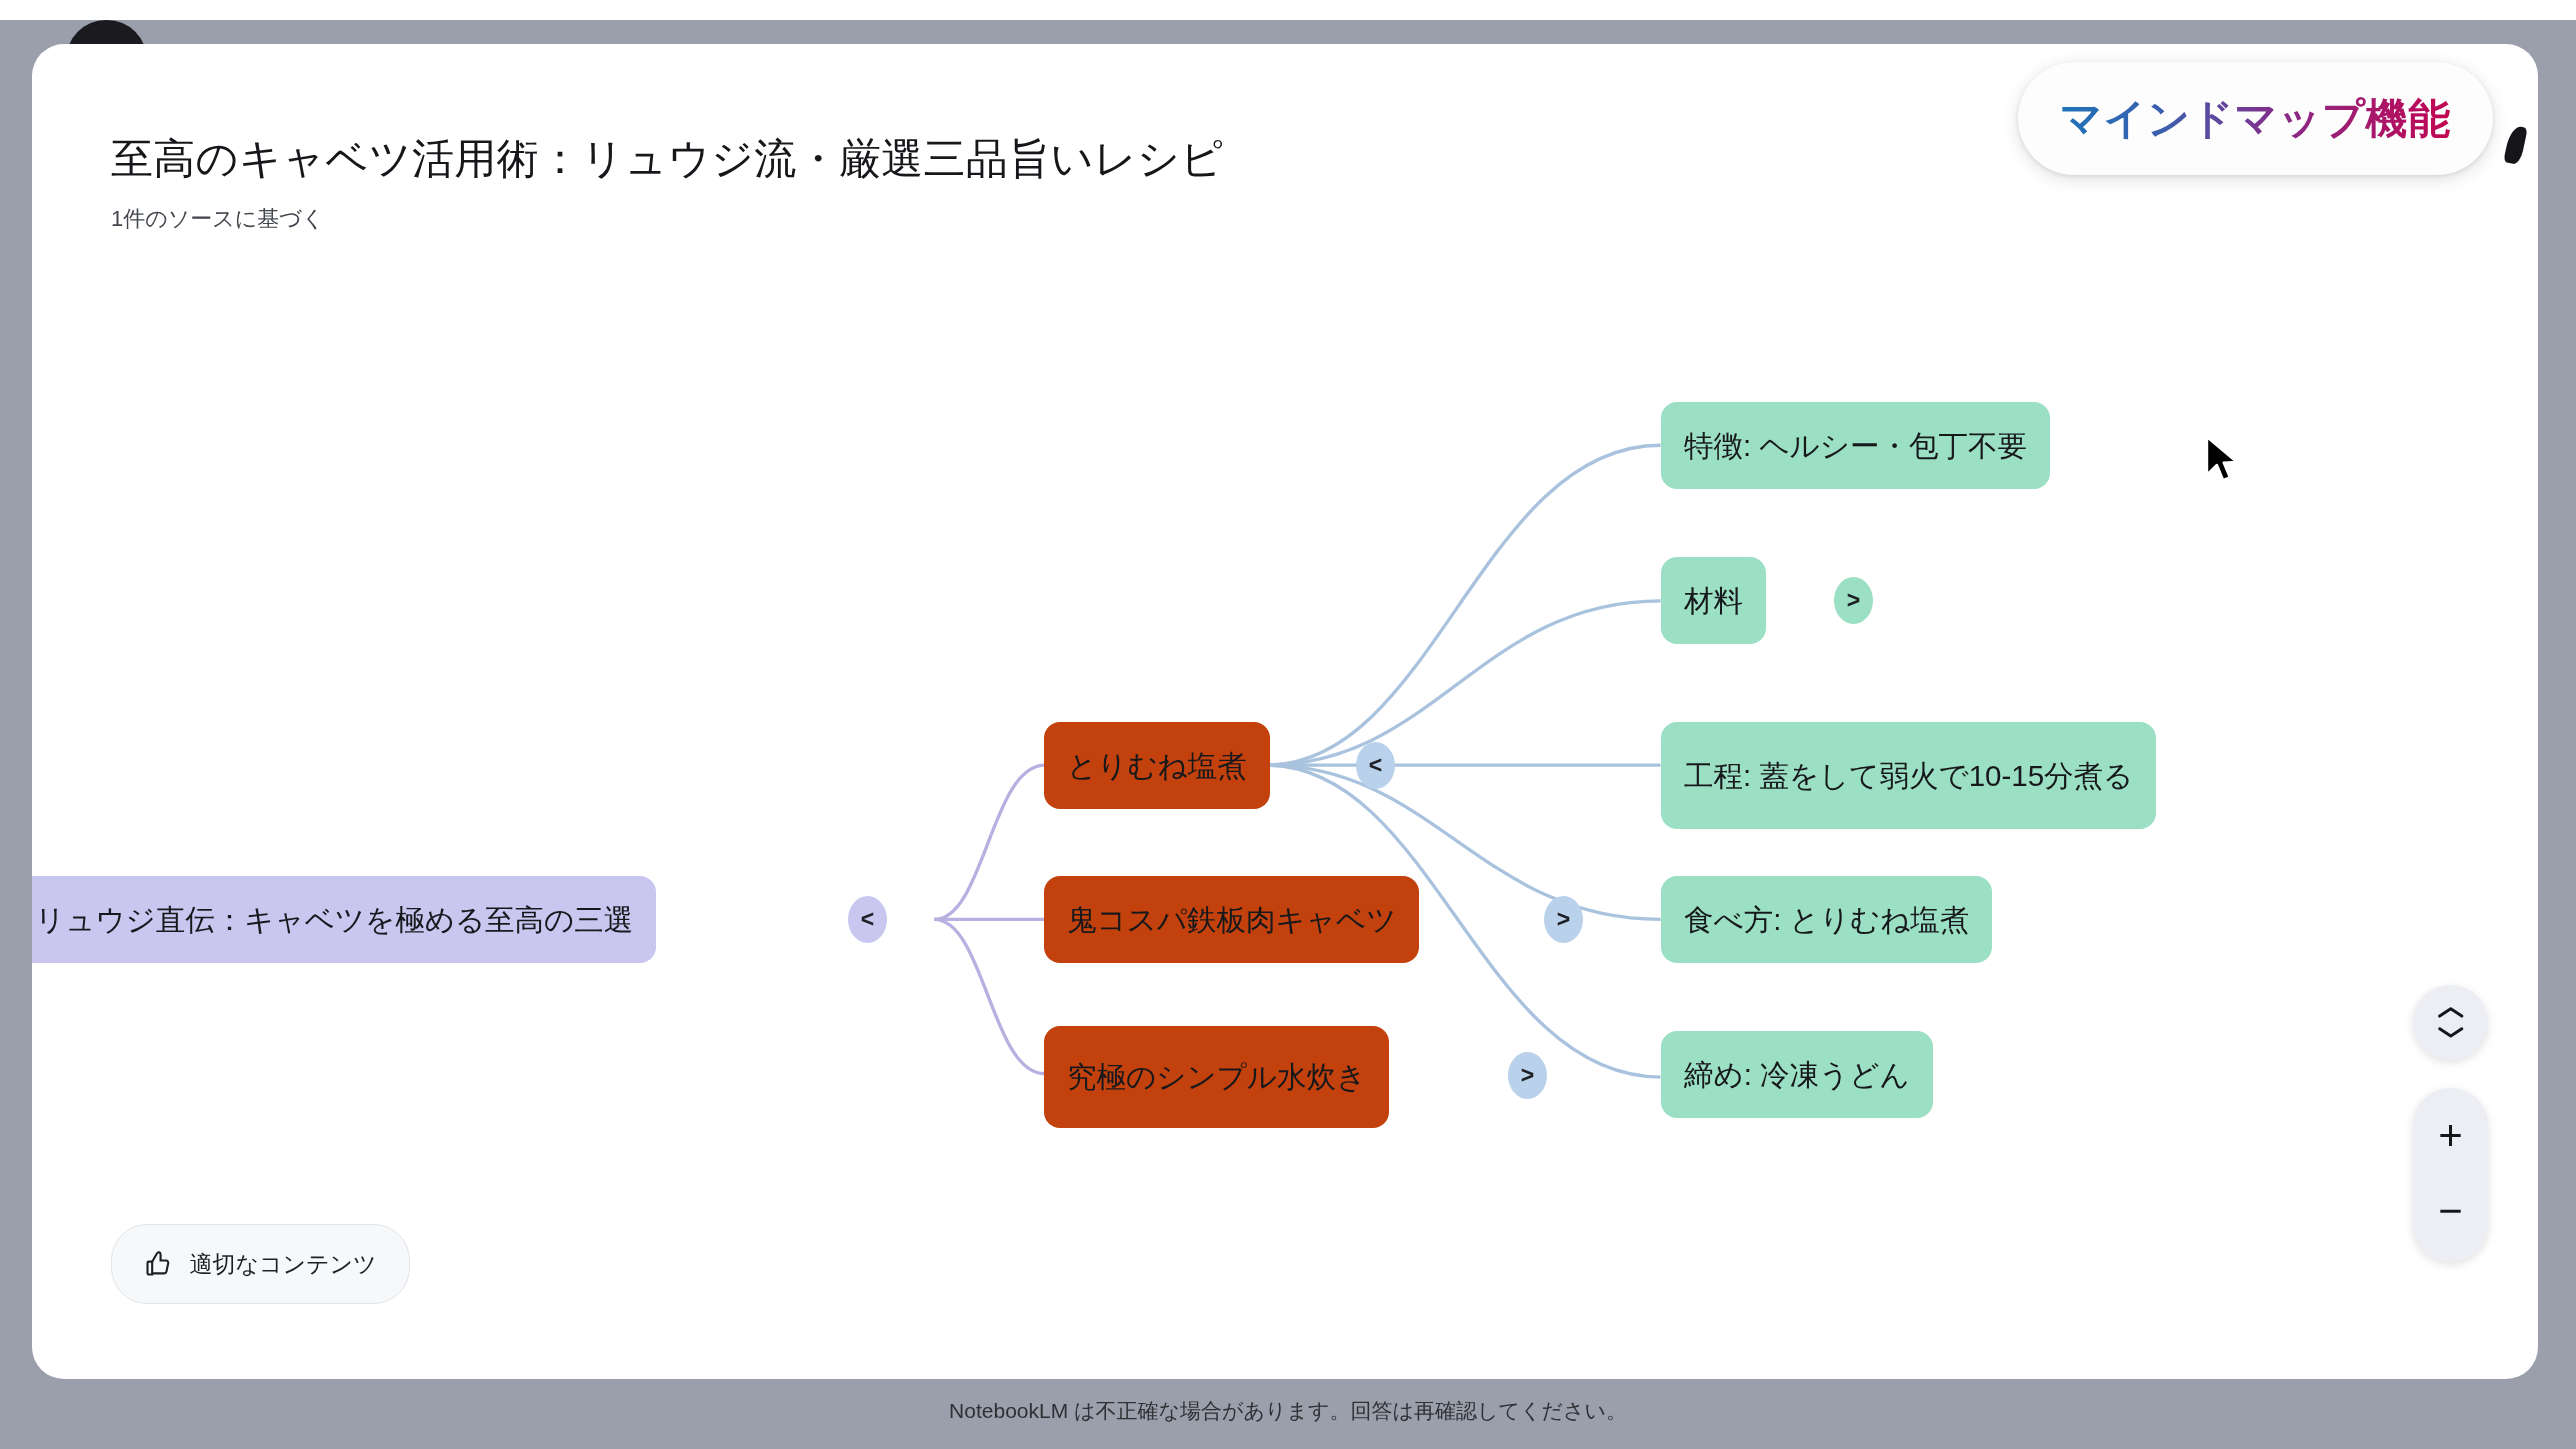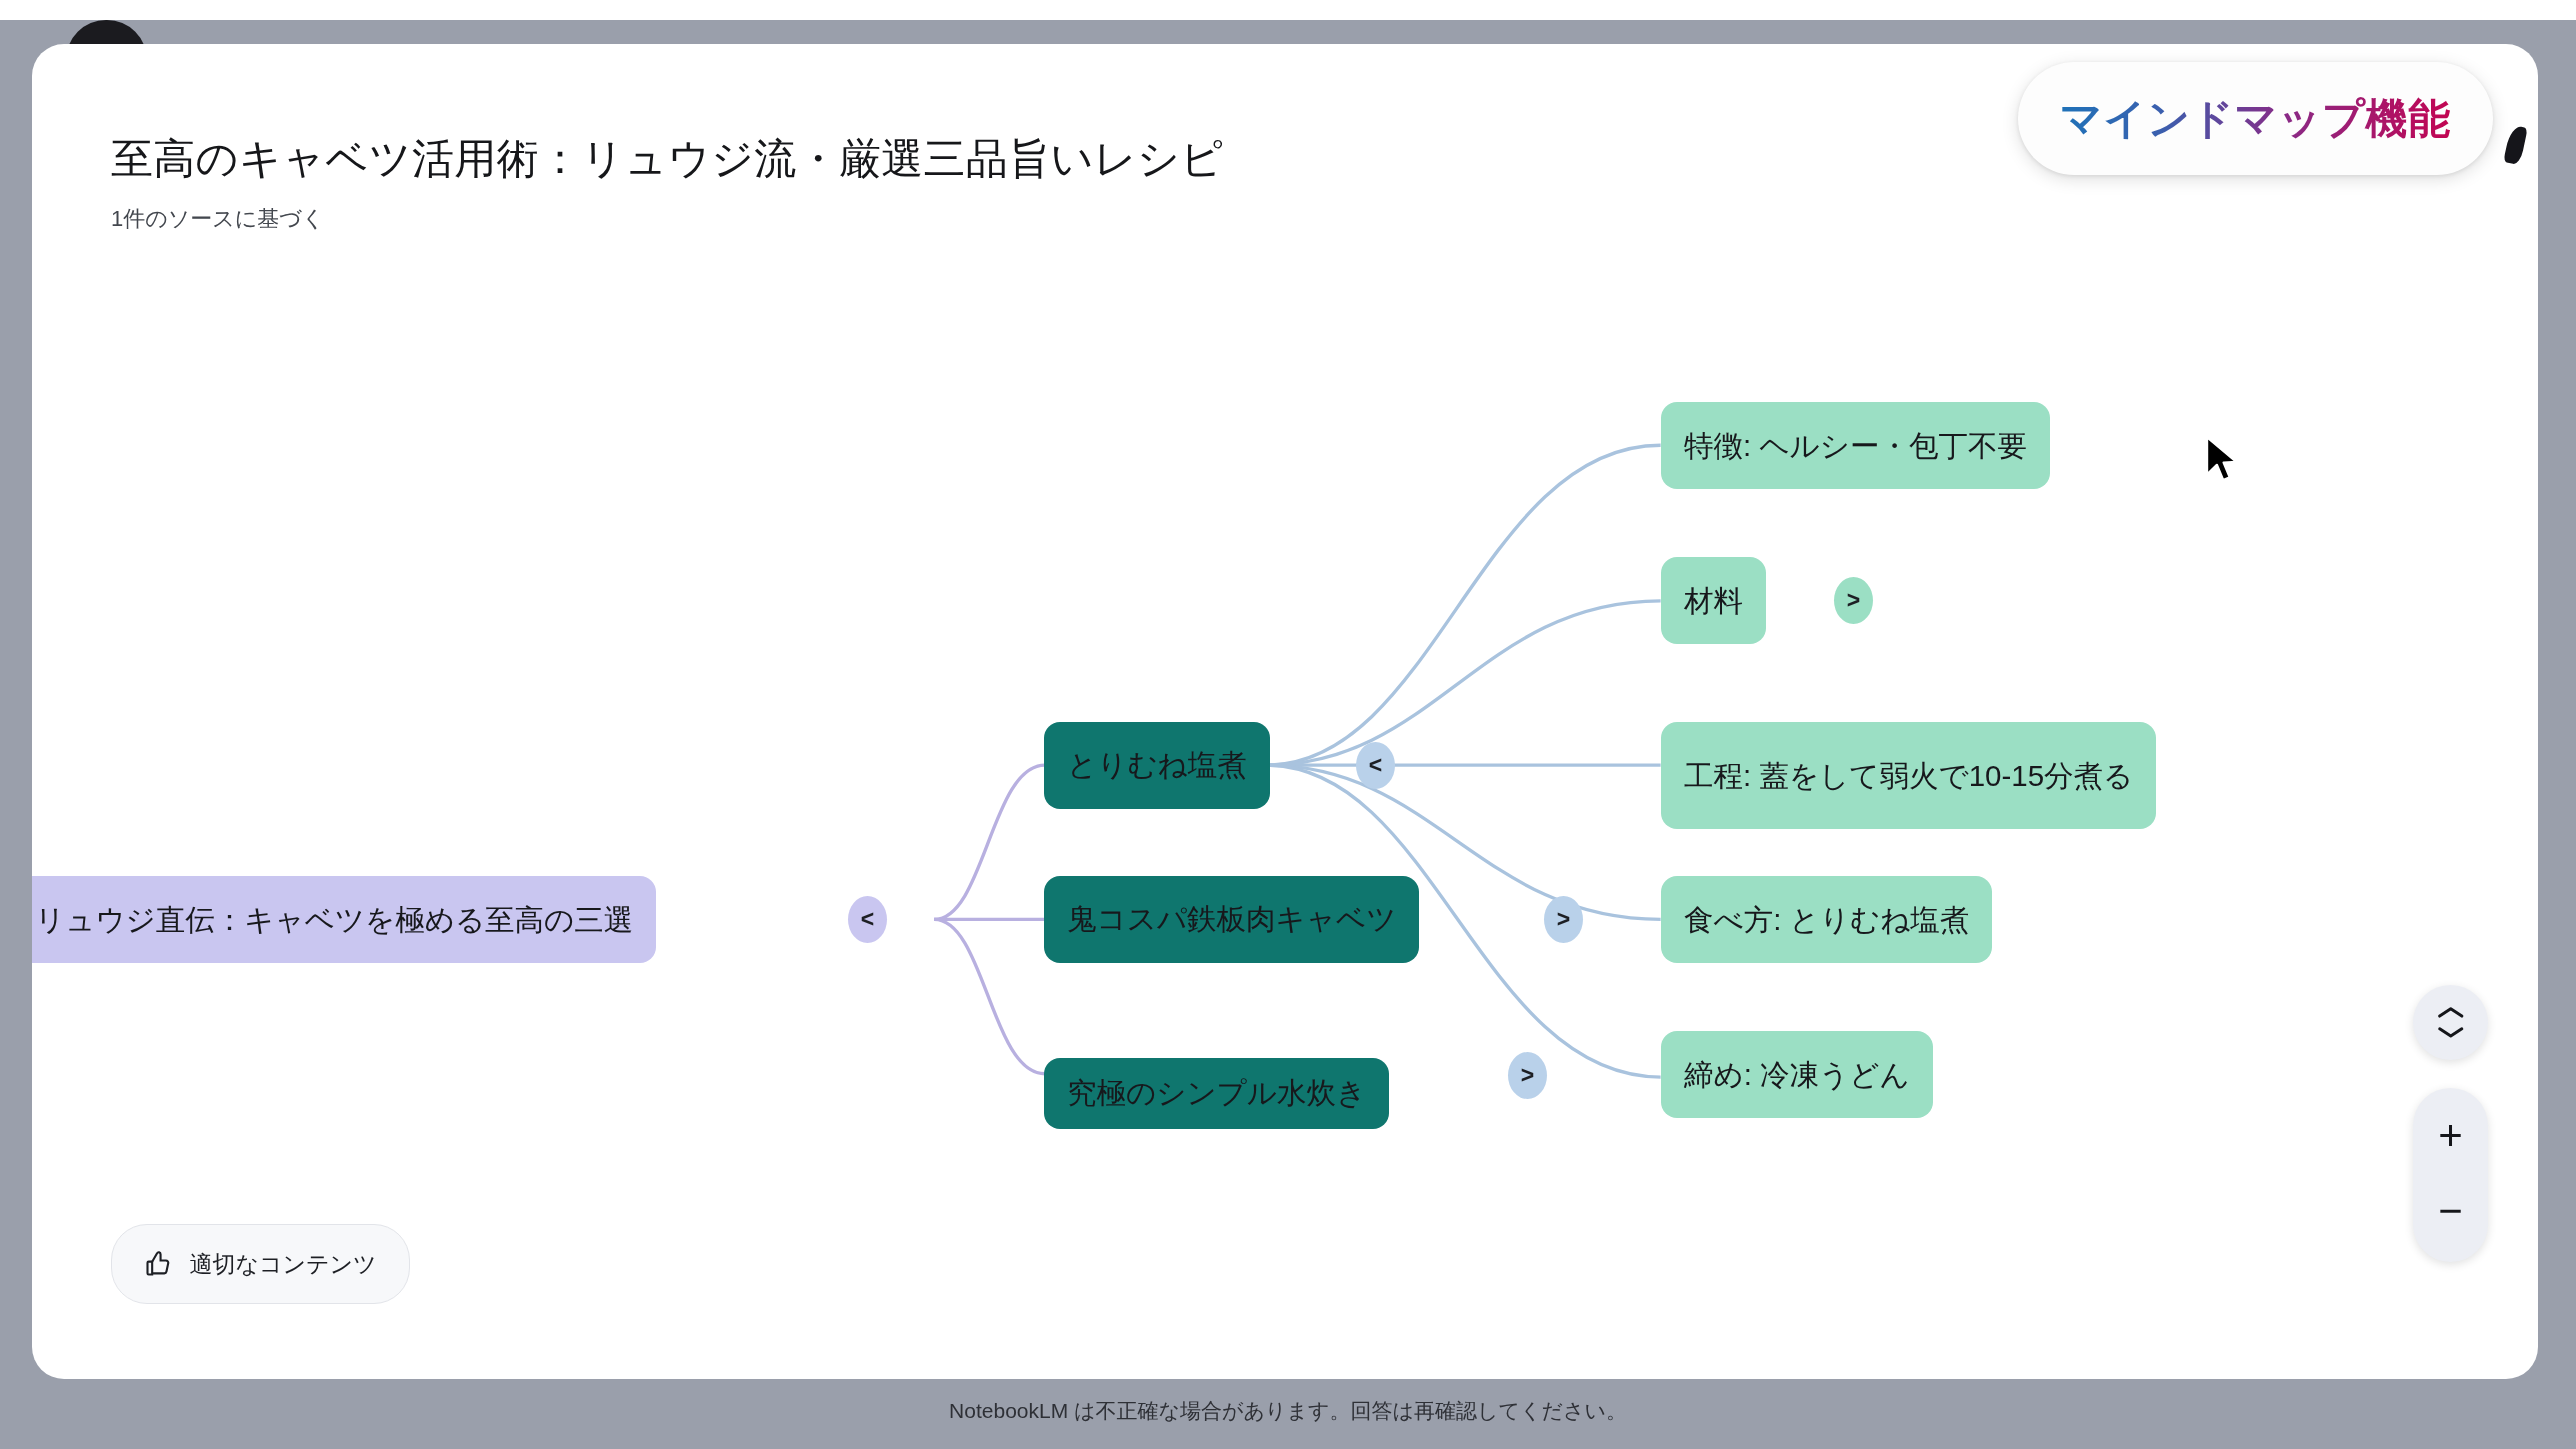"とりむね塩煮" .mm-node.lvl1 { background: #0f766e -> #c2410c; font-family: Liberation Serif, serif -> none }
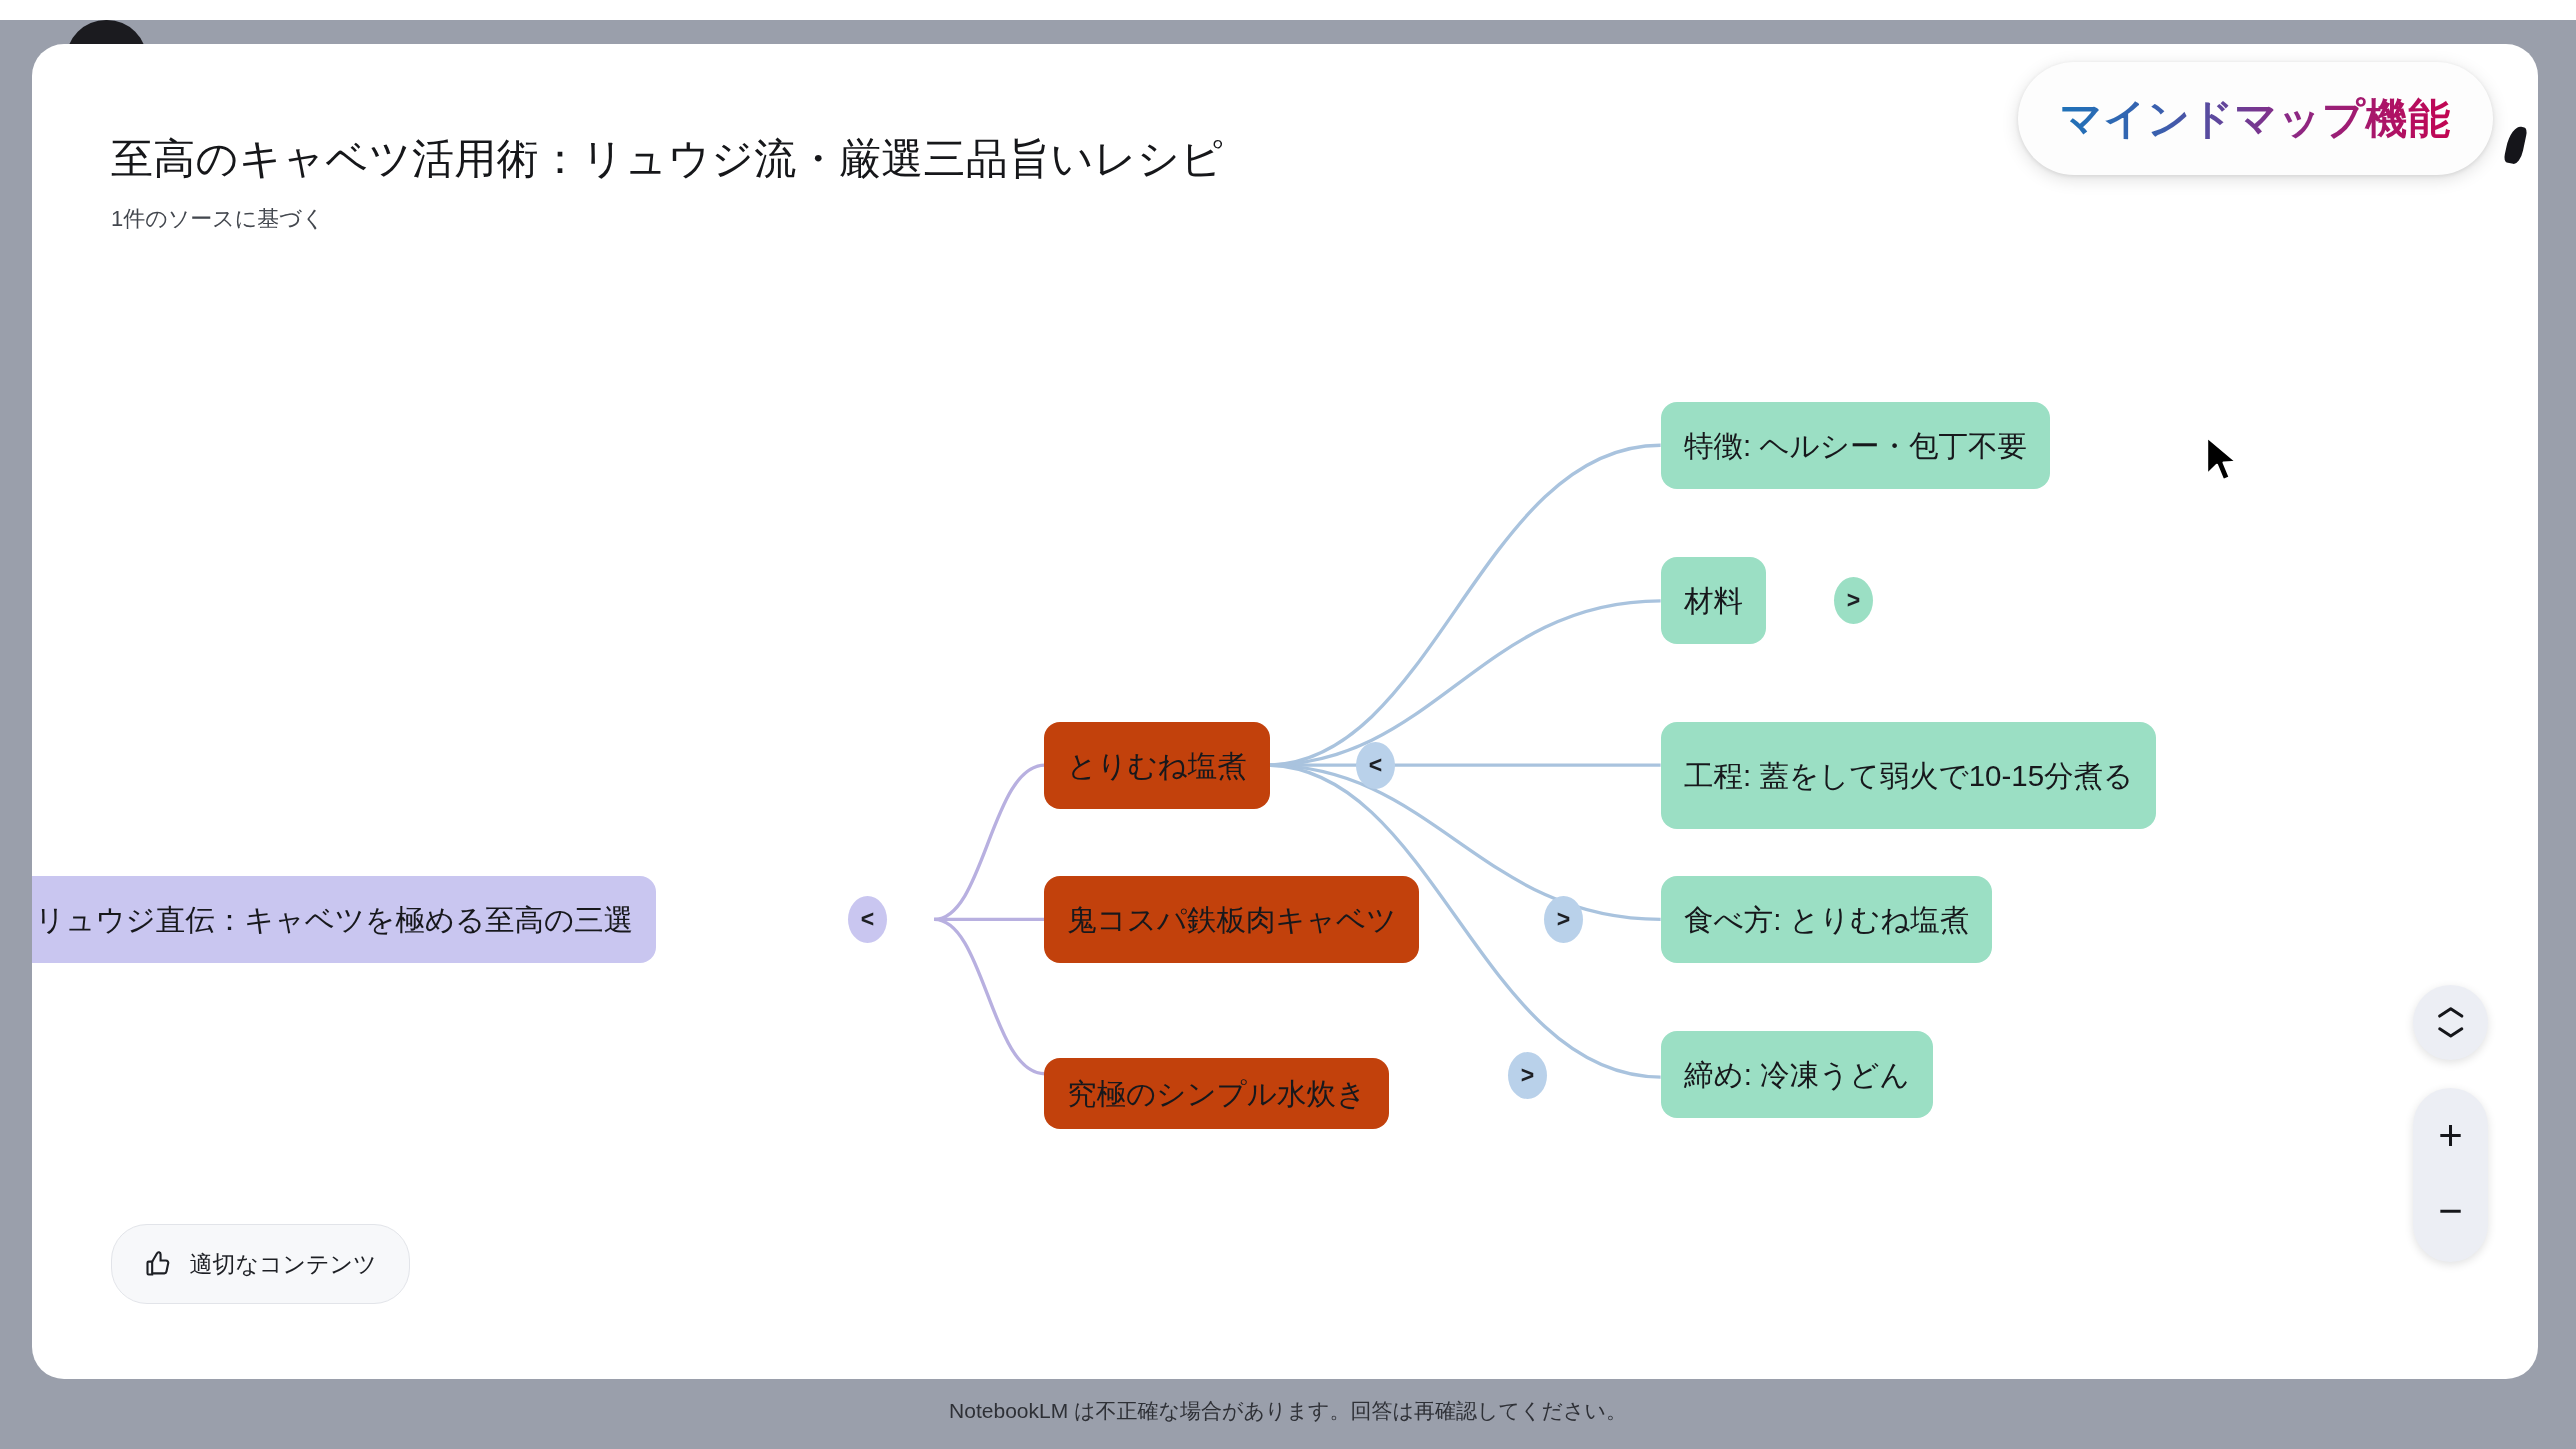"究極のシンプル水炊き" div.mm-node { height: 71px -> 102px; top: 1014px -> 982px }
